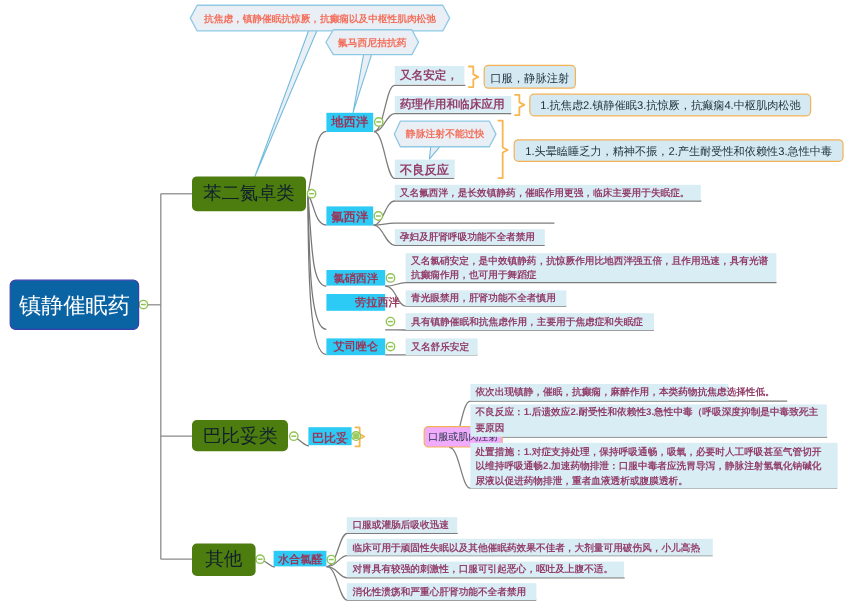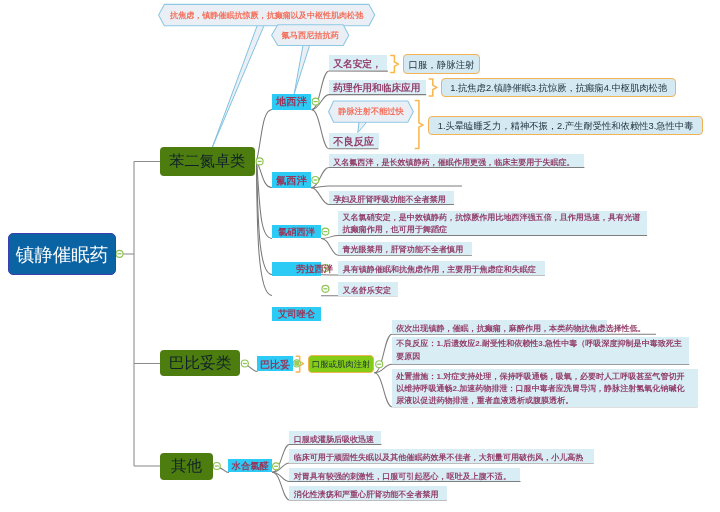"又名安定，" .leaf { align-items: center -> flex-start }
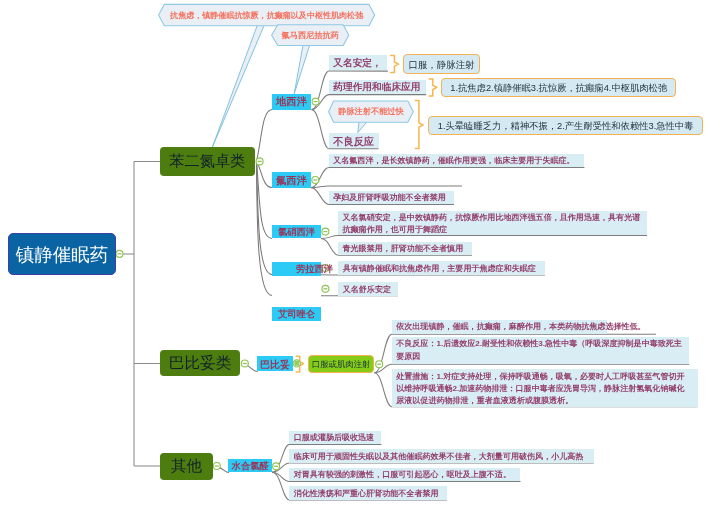"劳拉西泮" div.node { top: 262px -> 245px }
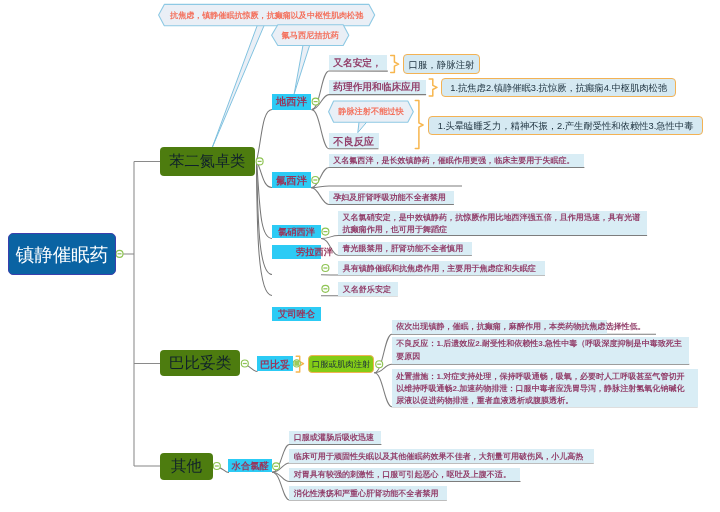"艾司唑仑" div.node { margin-top: 25px -> none }
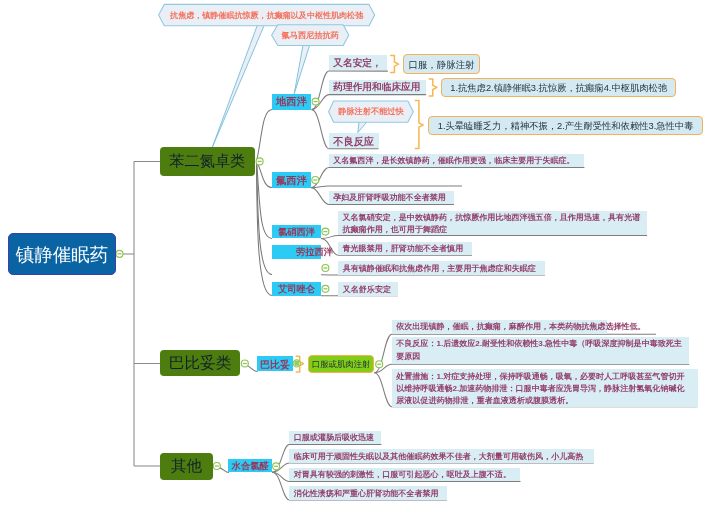"口服或肌肉注射" .obox.peach { background: #84cc16 -> #f0abfc; margin-left: none -> 45px }
